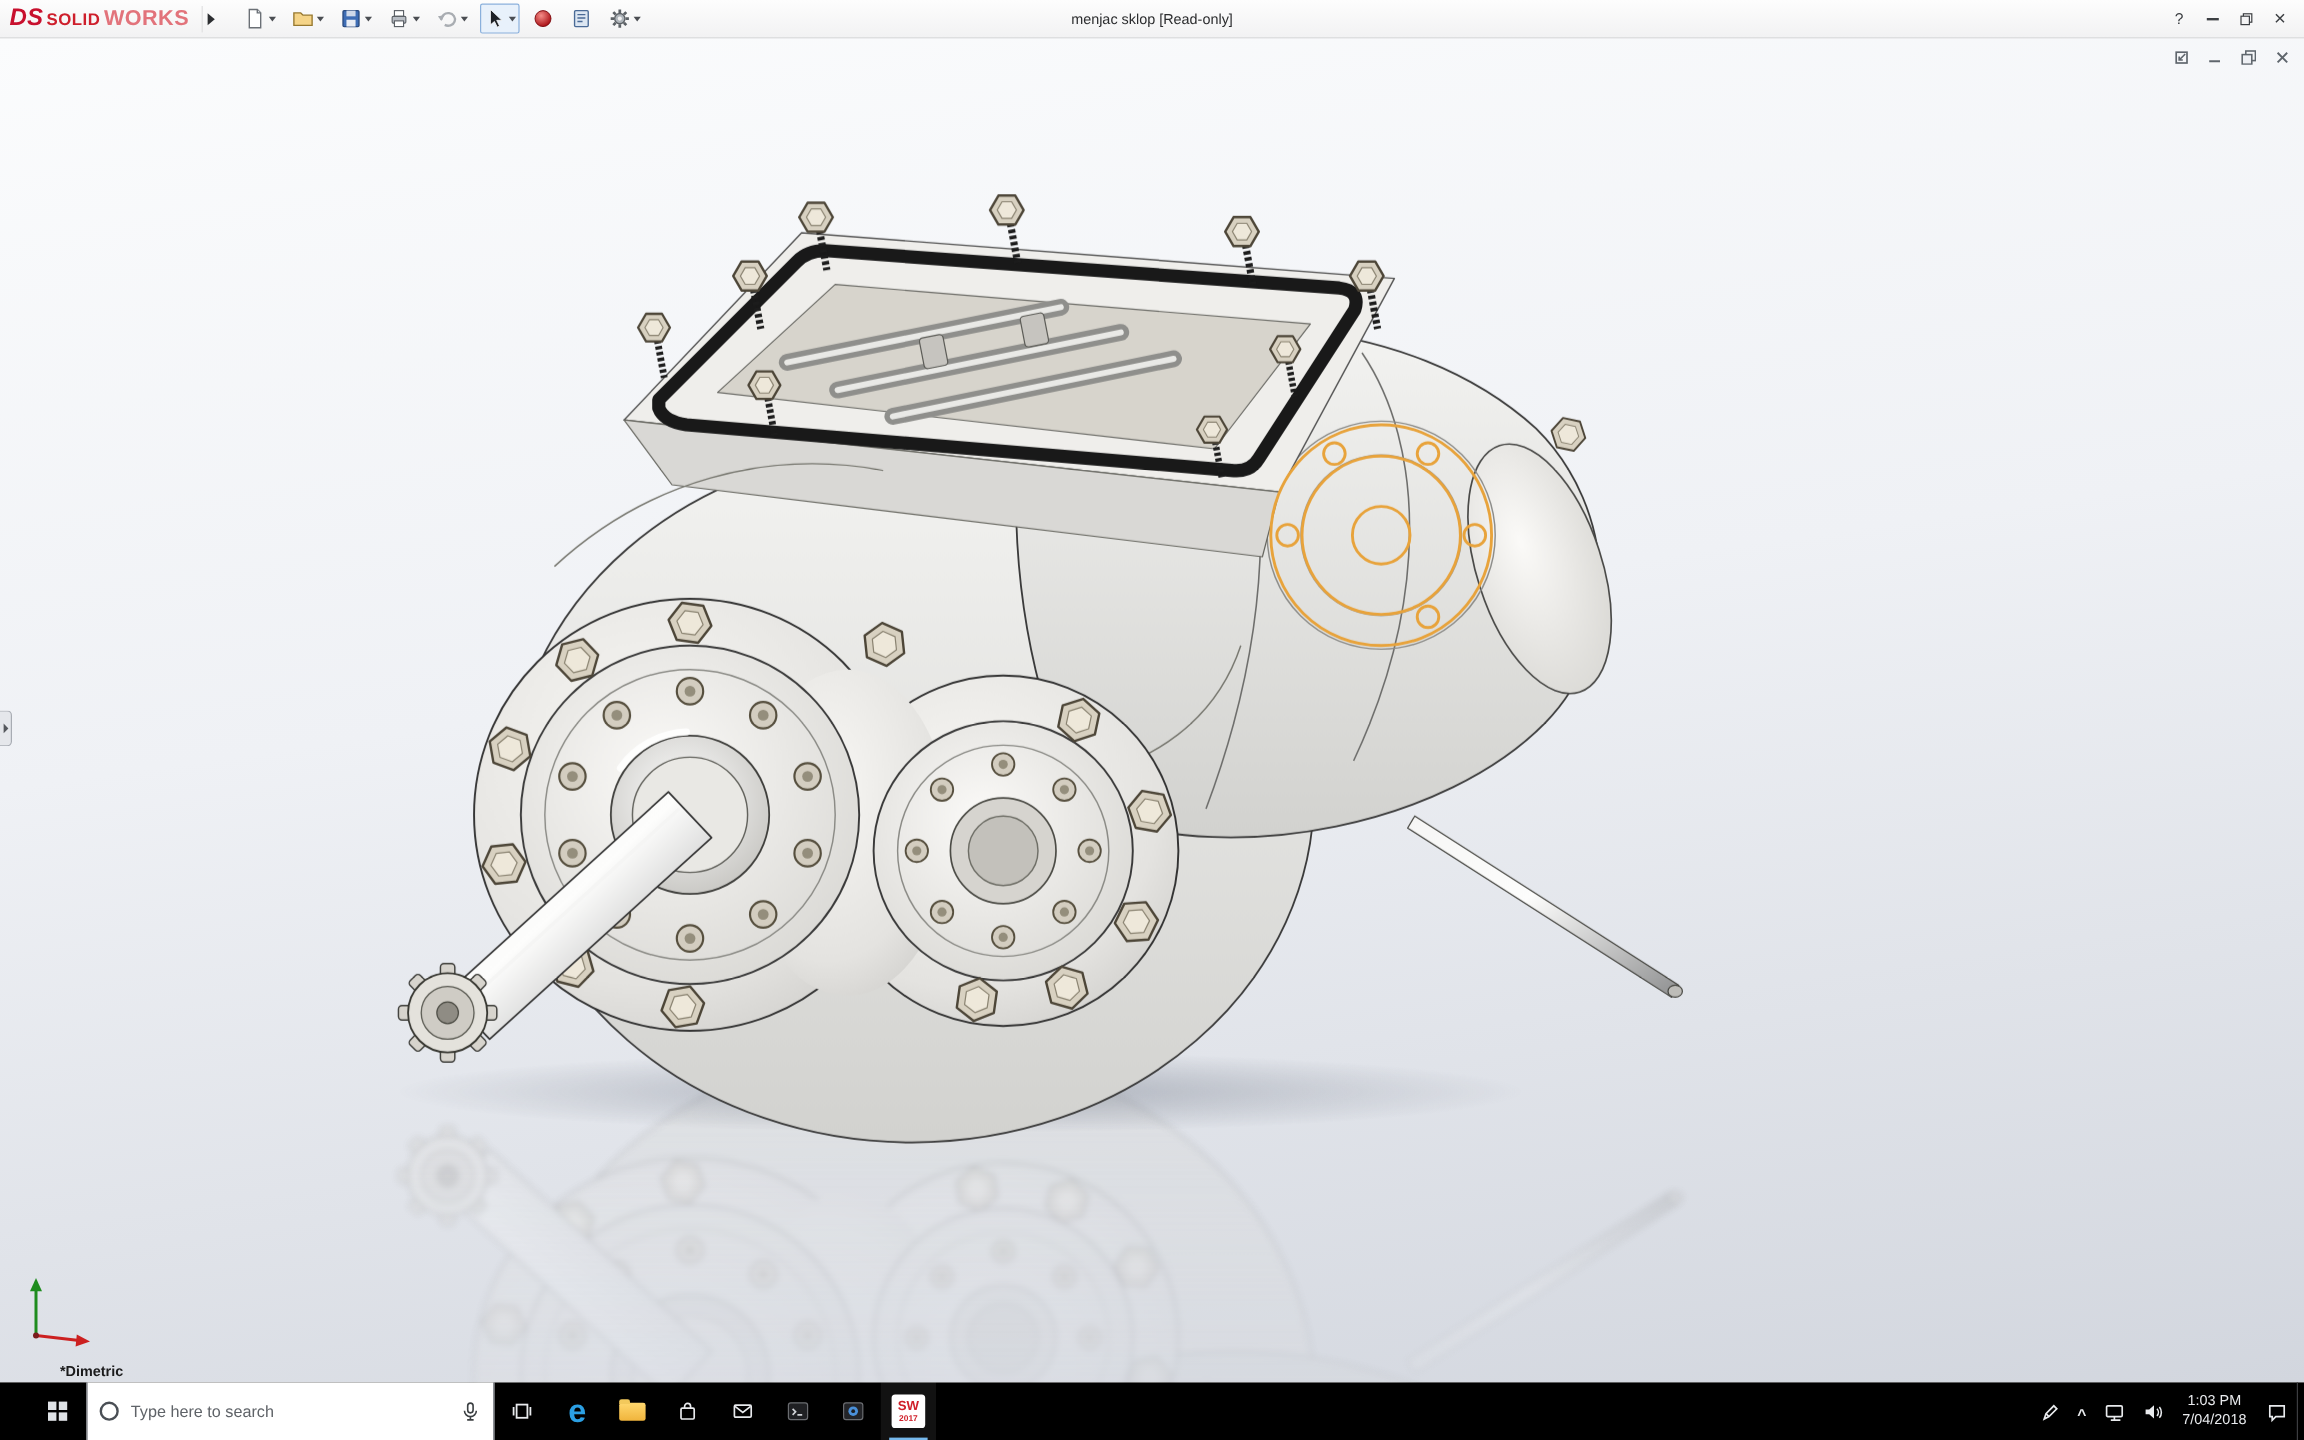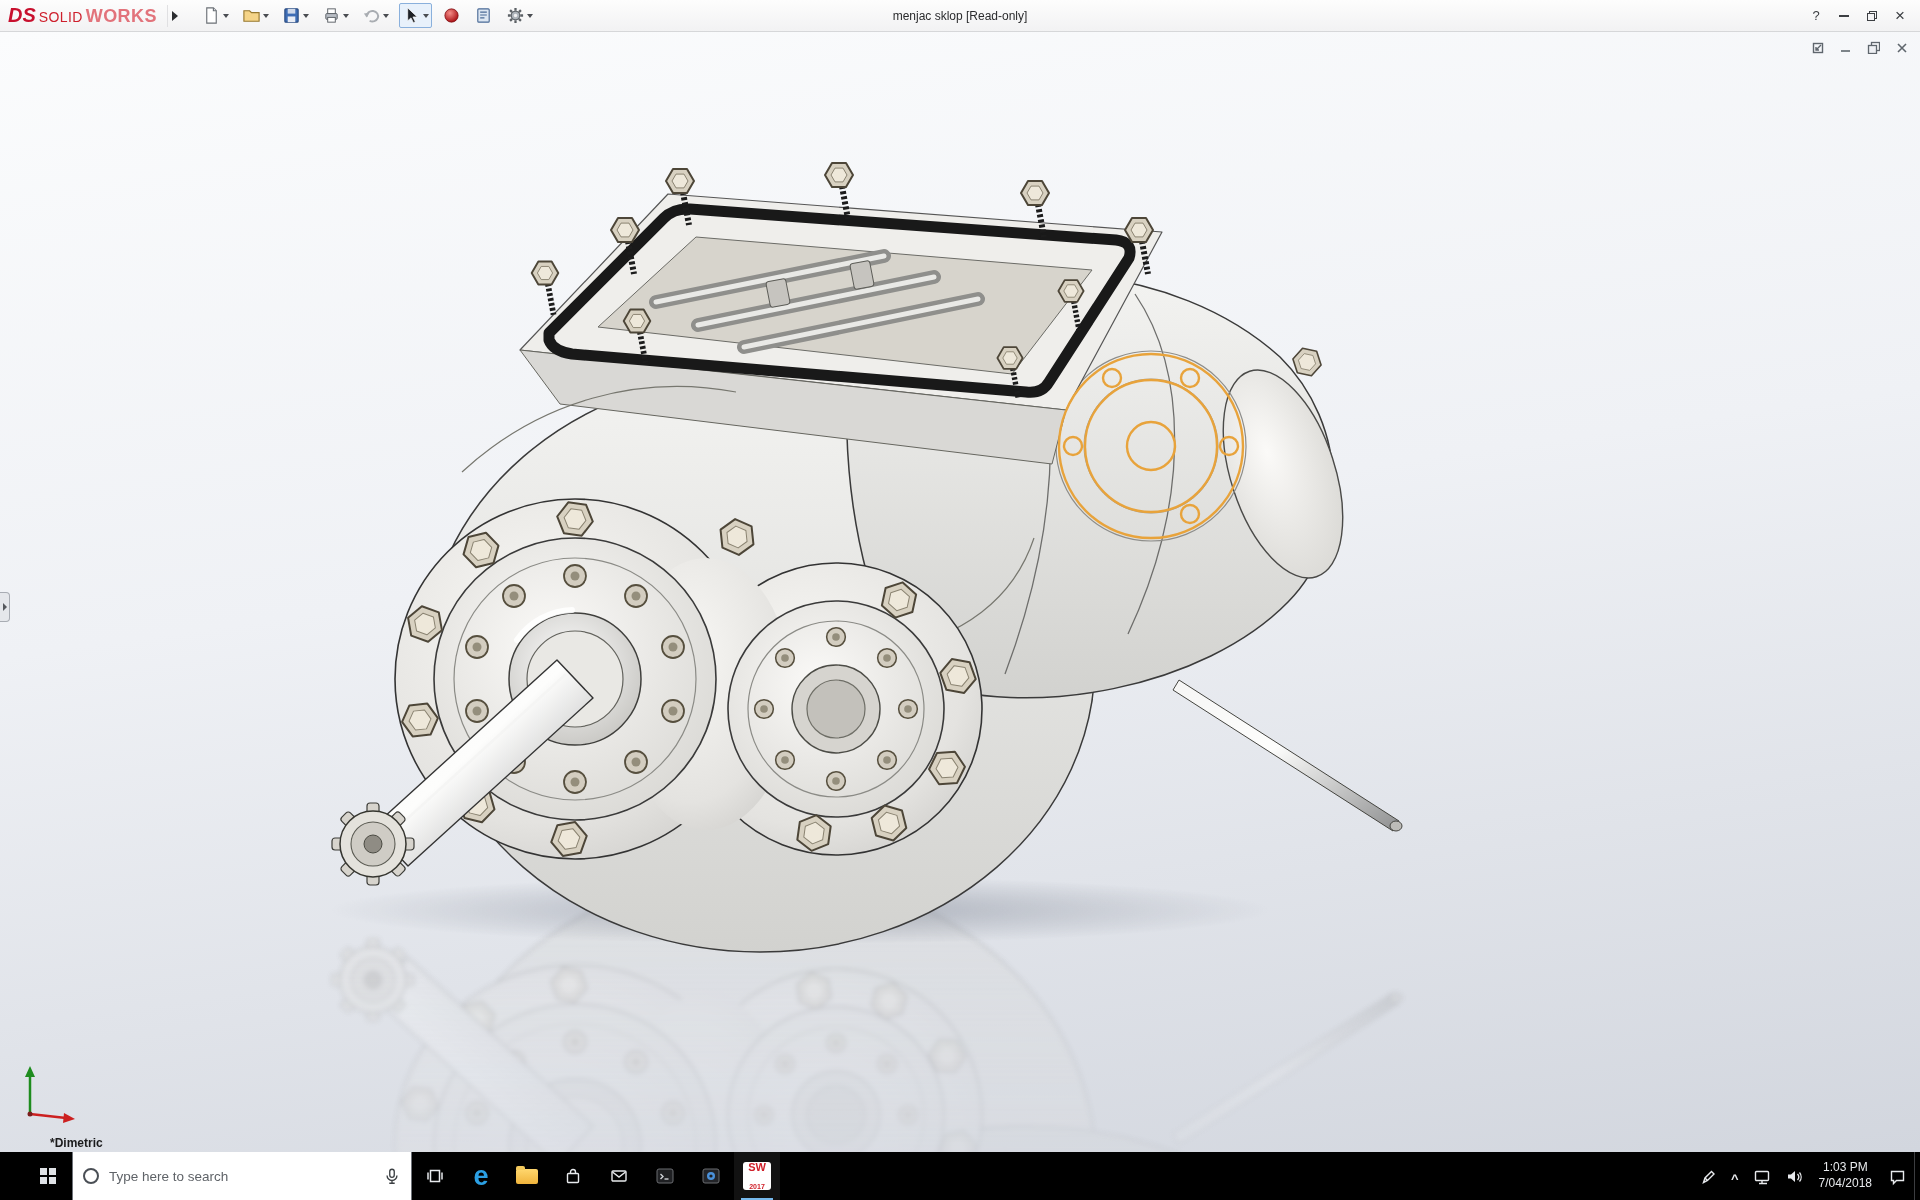"SOLID" .logo-solid { font-weight: 400 -> 700 }
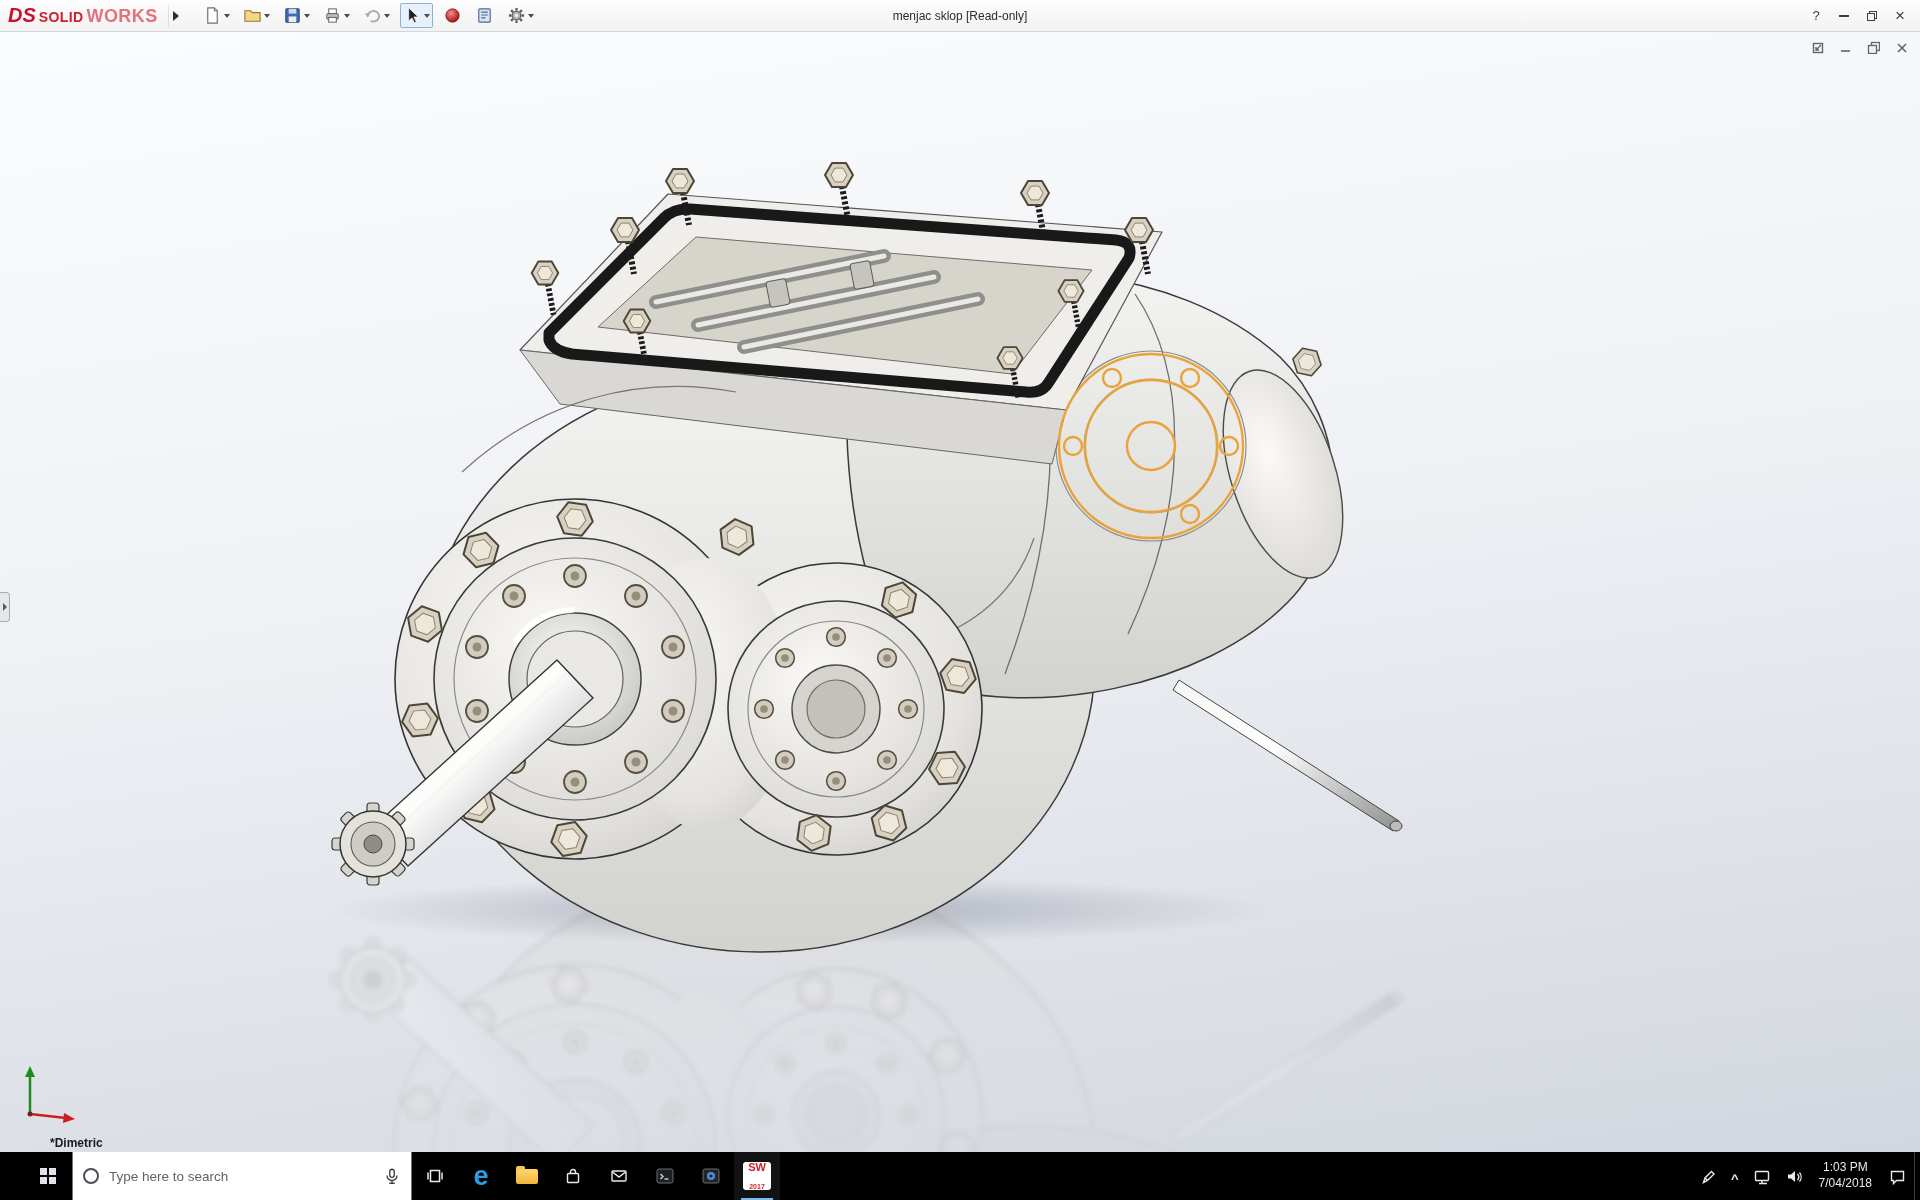"SW" .sw-icon { justify-content: space-between -> center }
